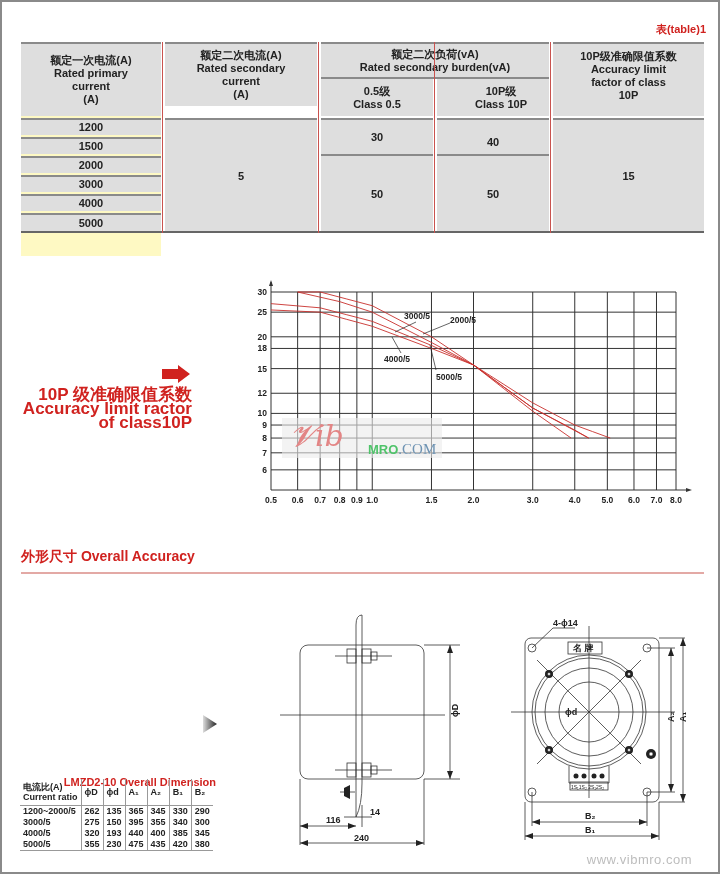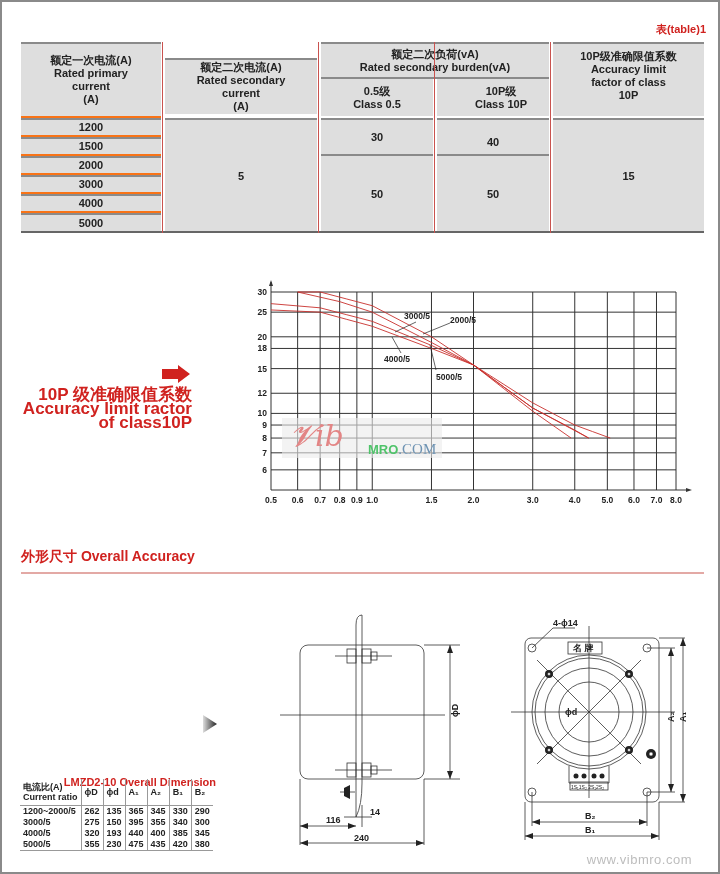"额定二次电流(A)" div.cell { height: 56px -> 64px; margin-top: 16px -> none }
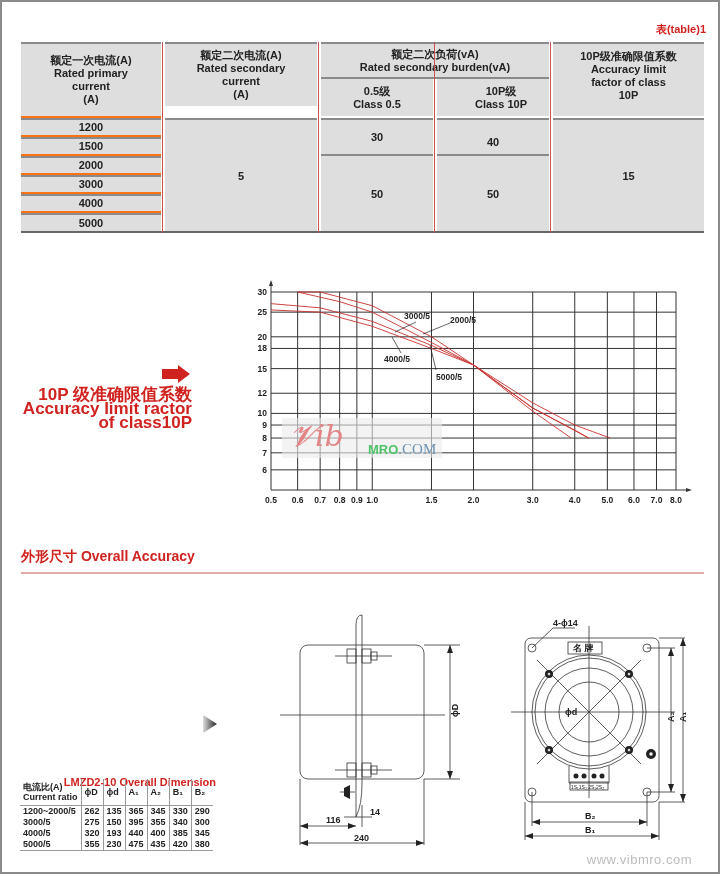"1200" div.cell { background: #f97316 -> #fef9c3; height: 117px -> 140px }
